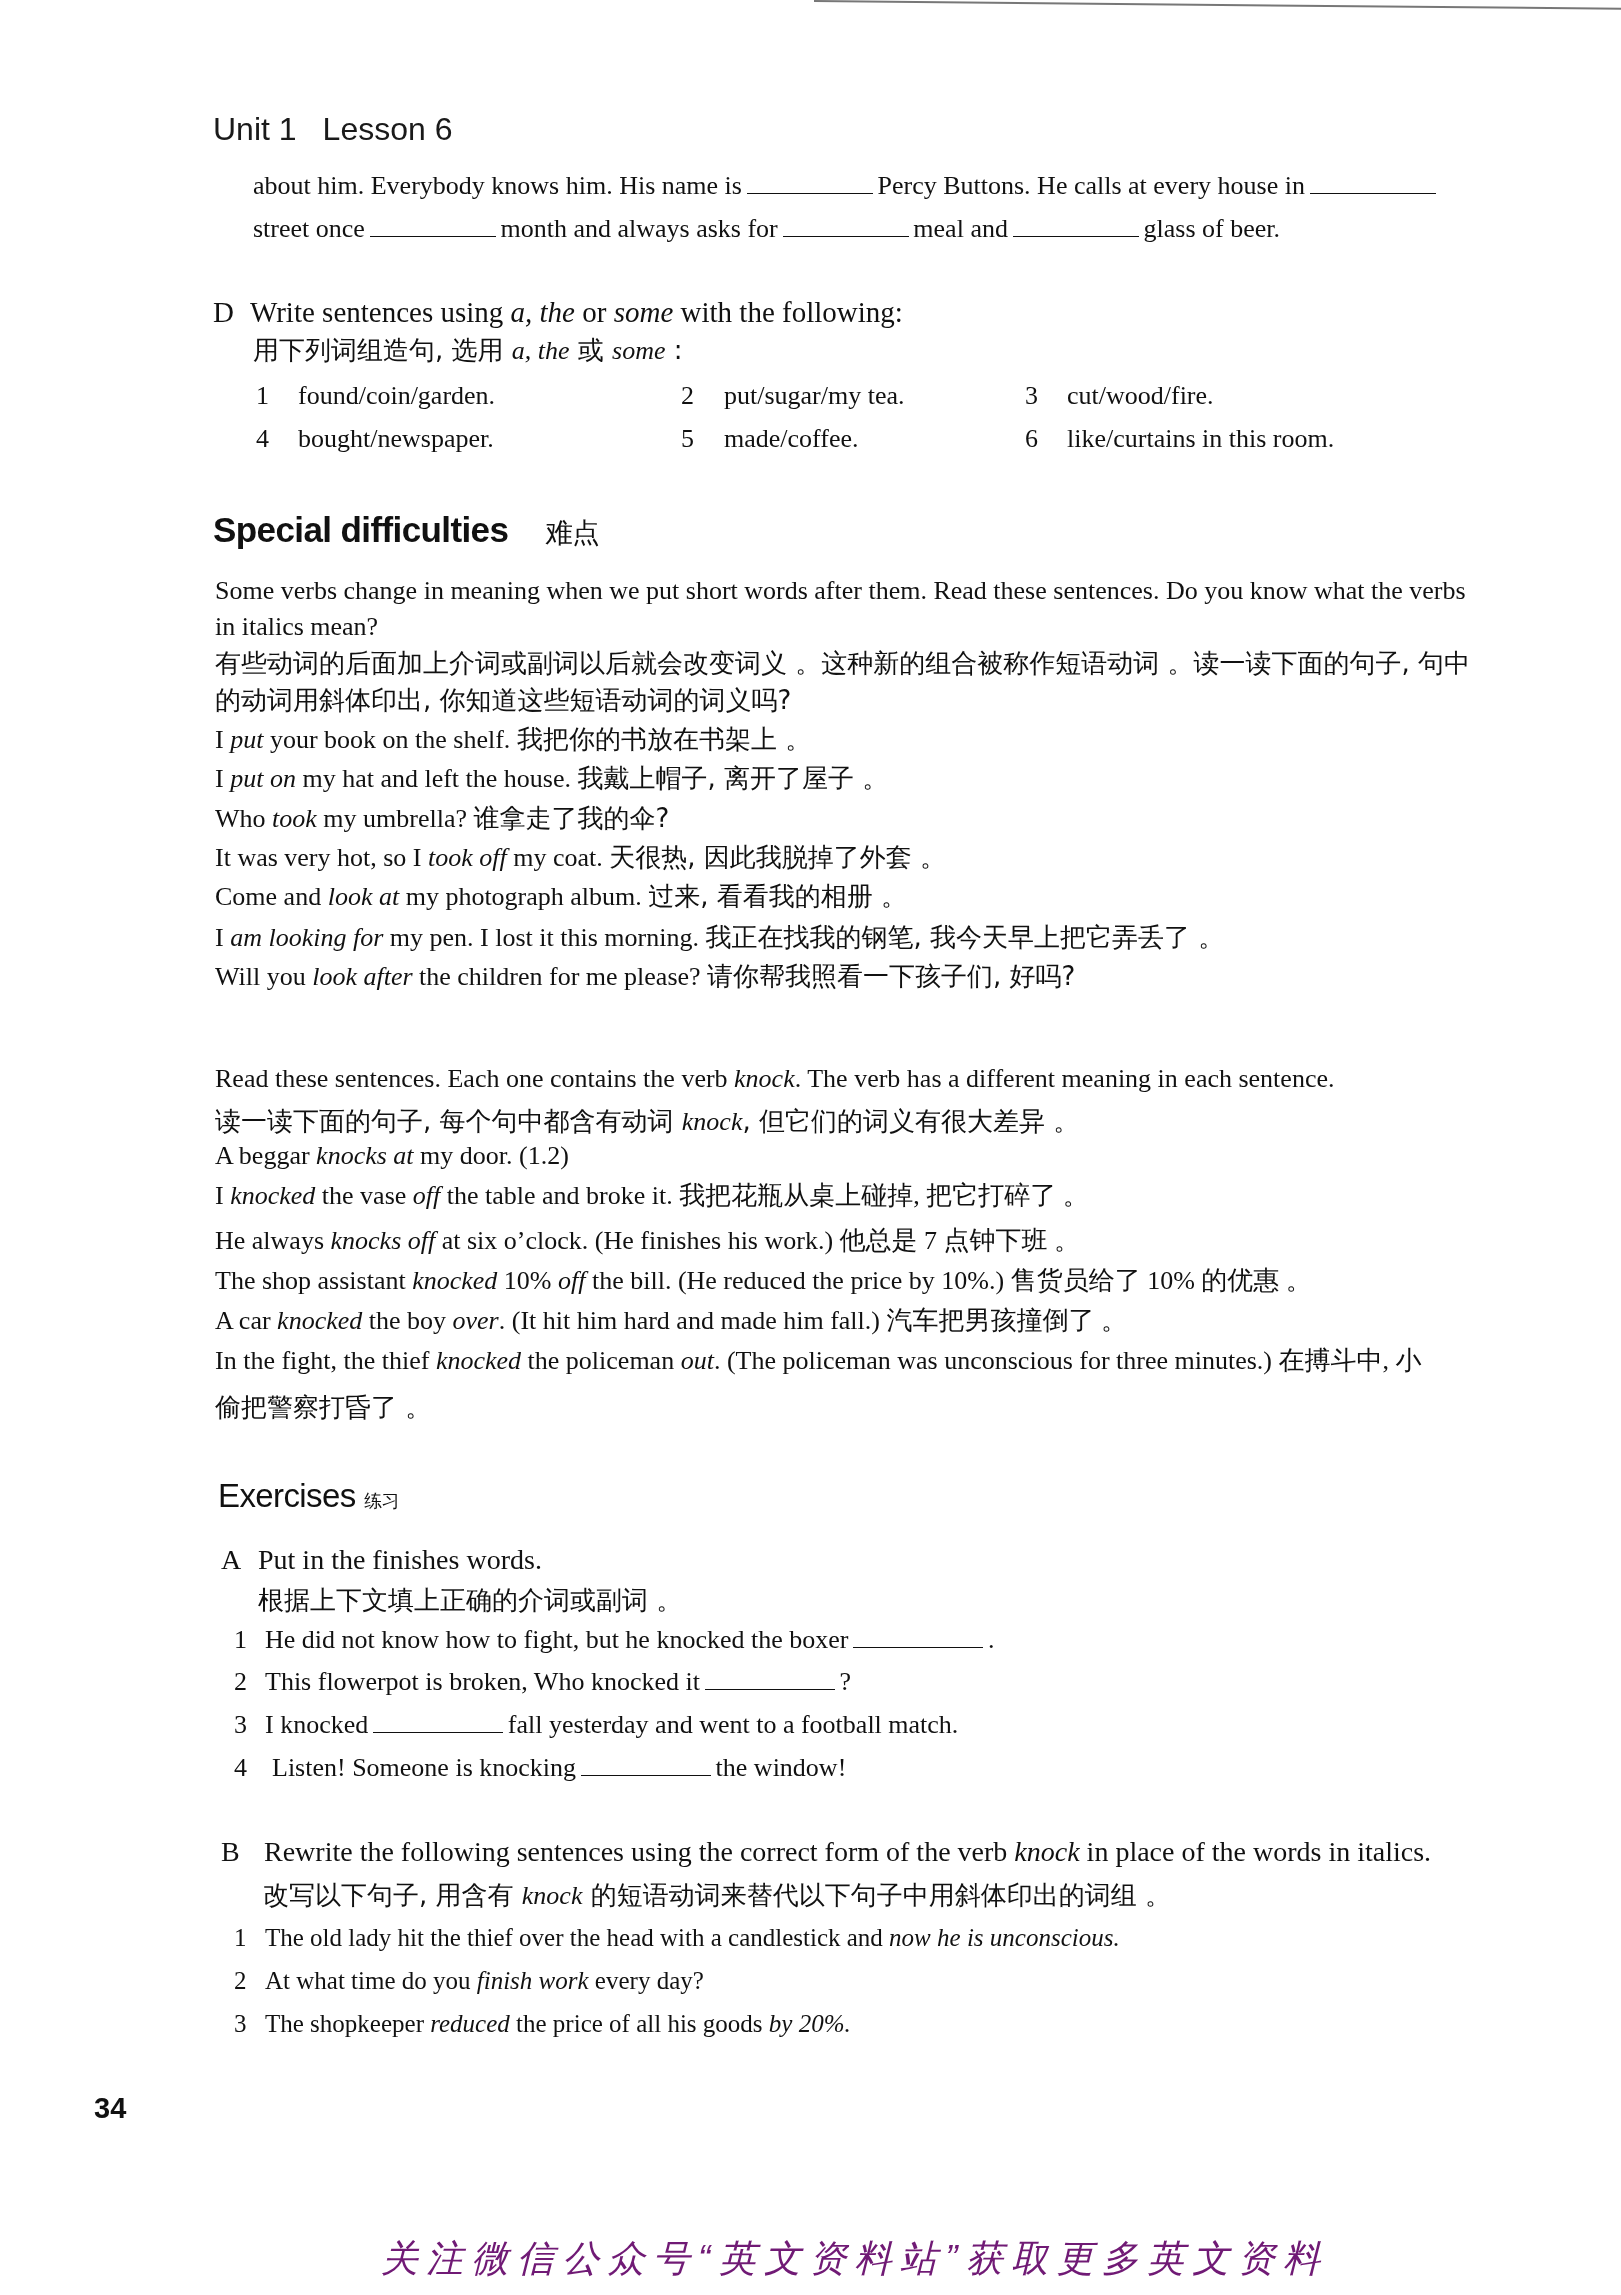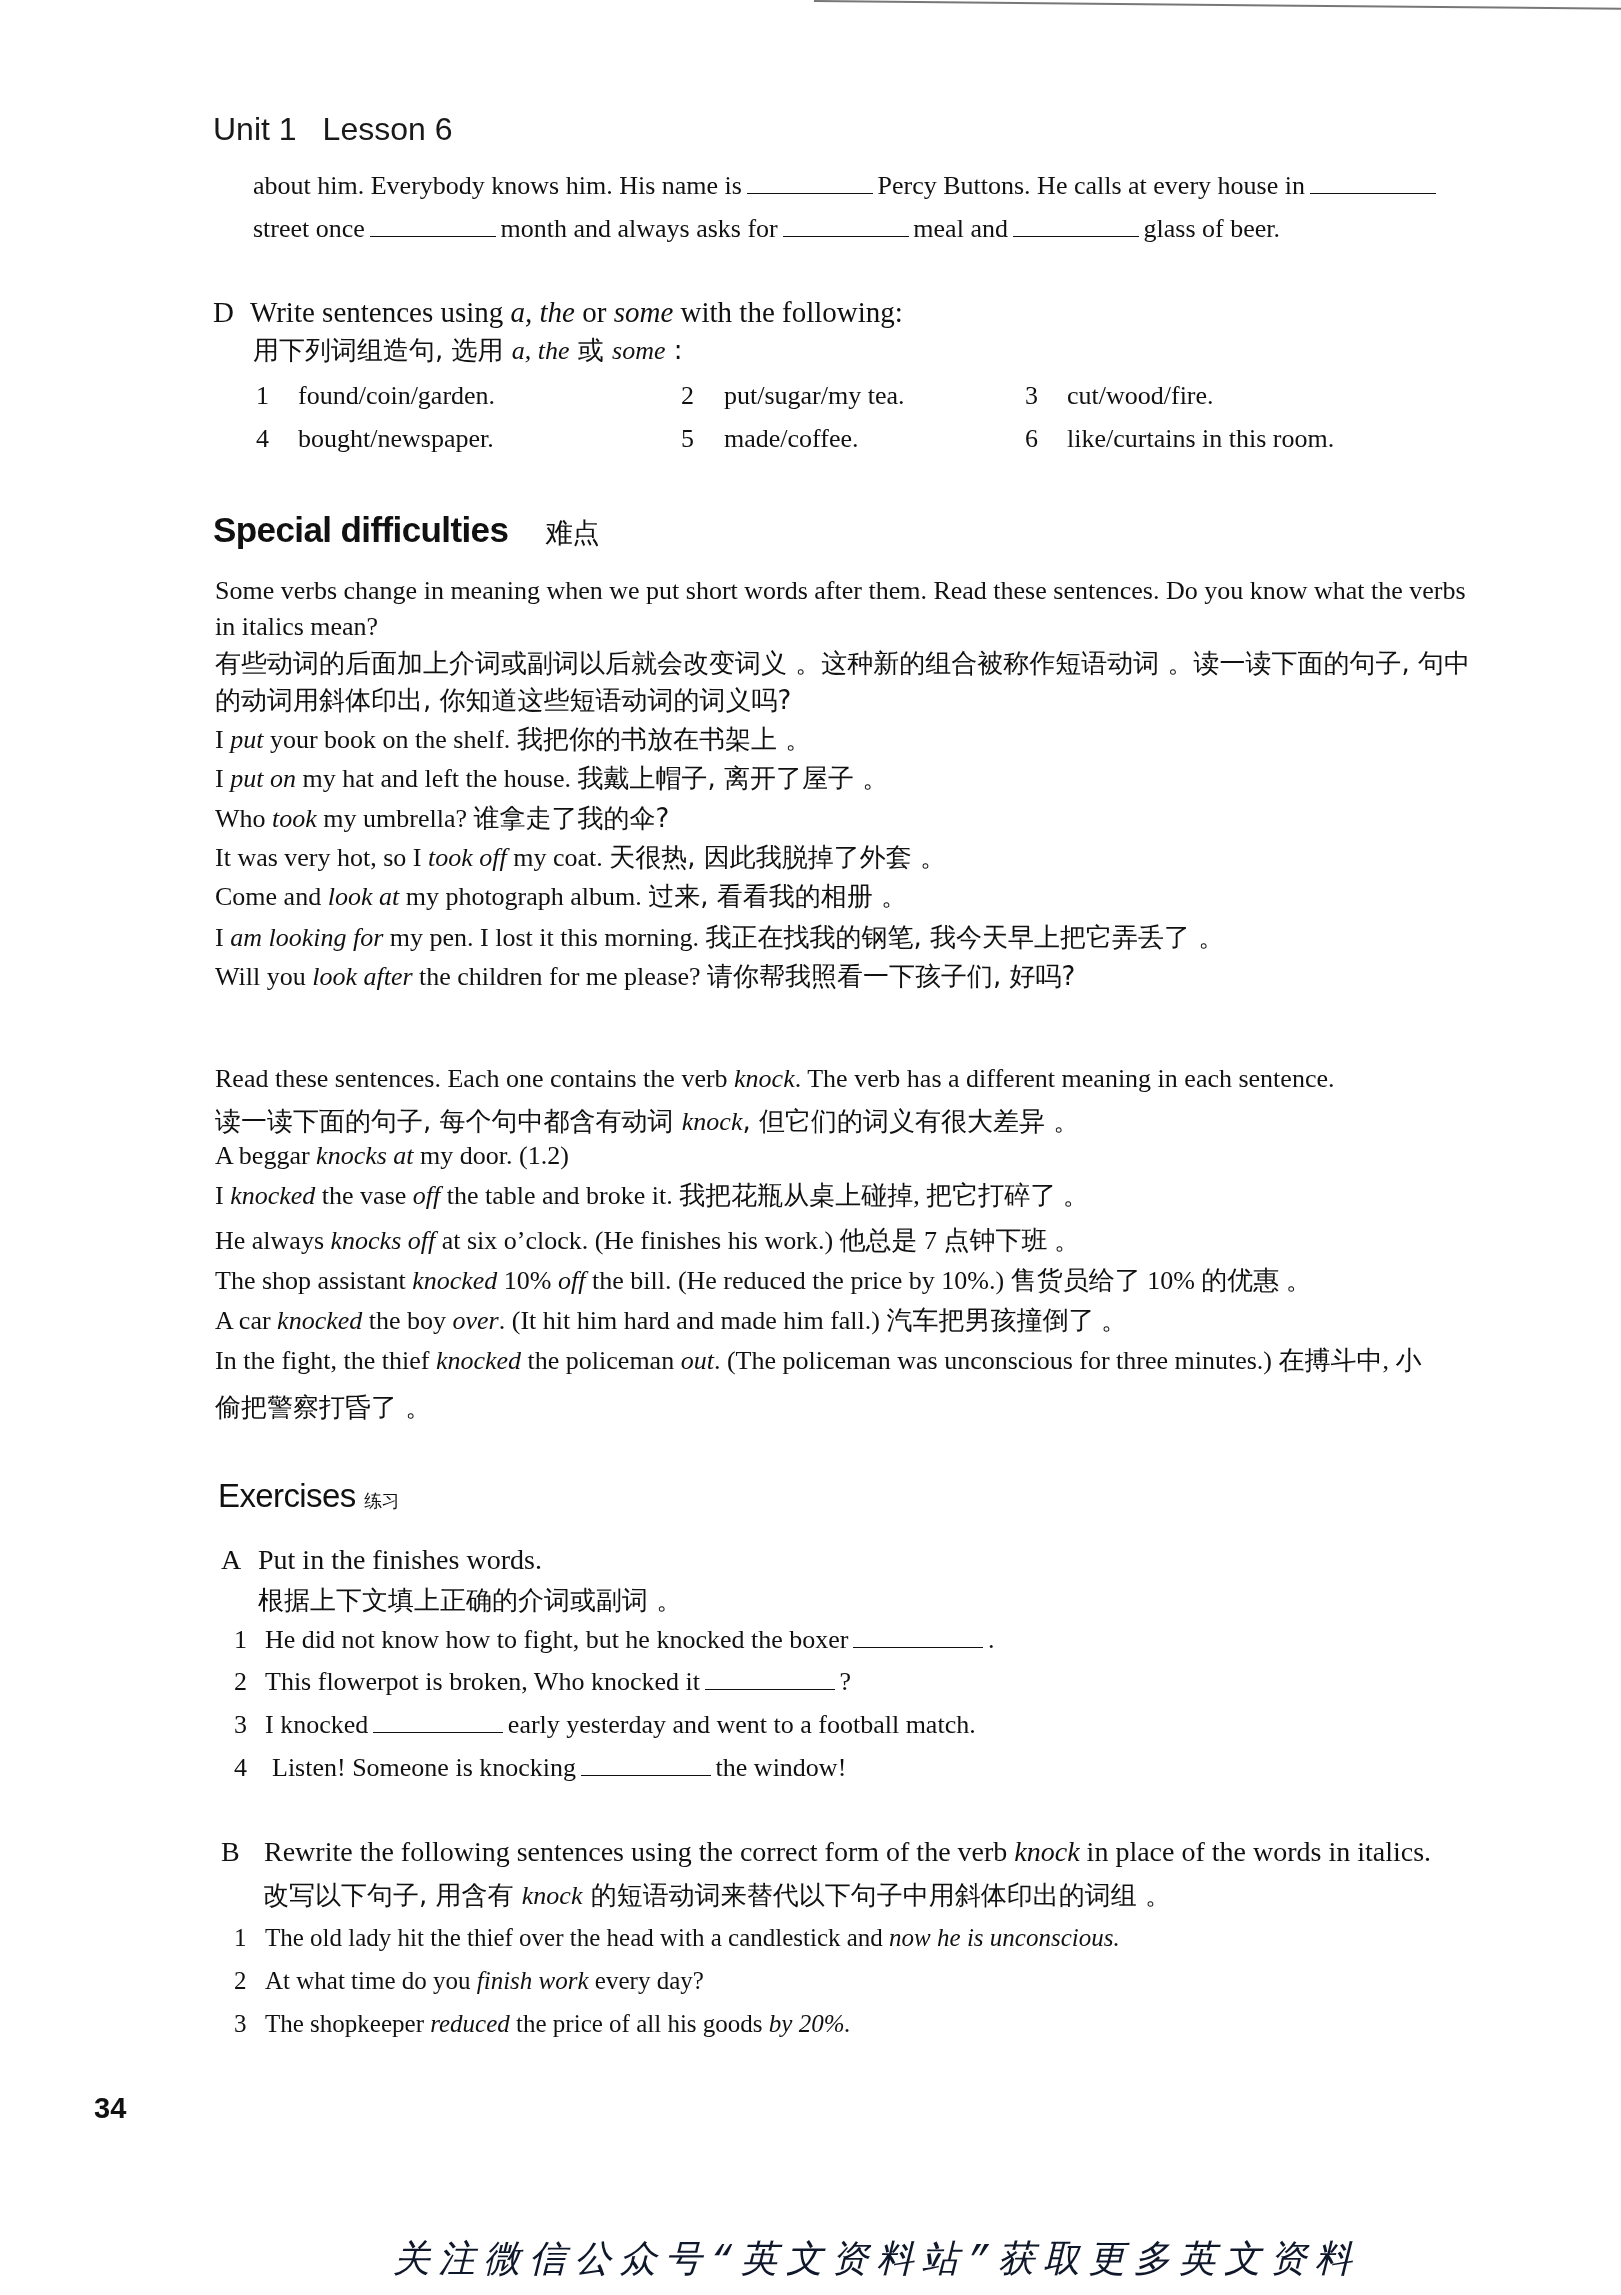"early yesterday and went to" span { text: early -> fall }
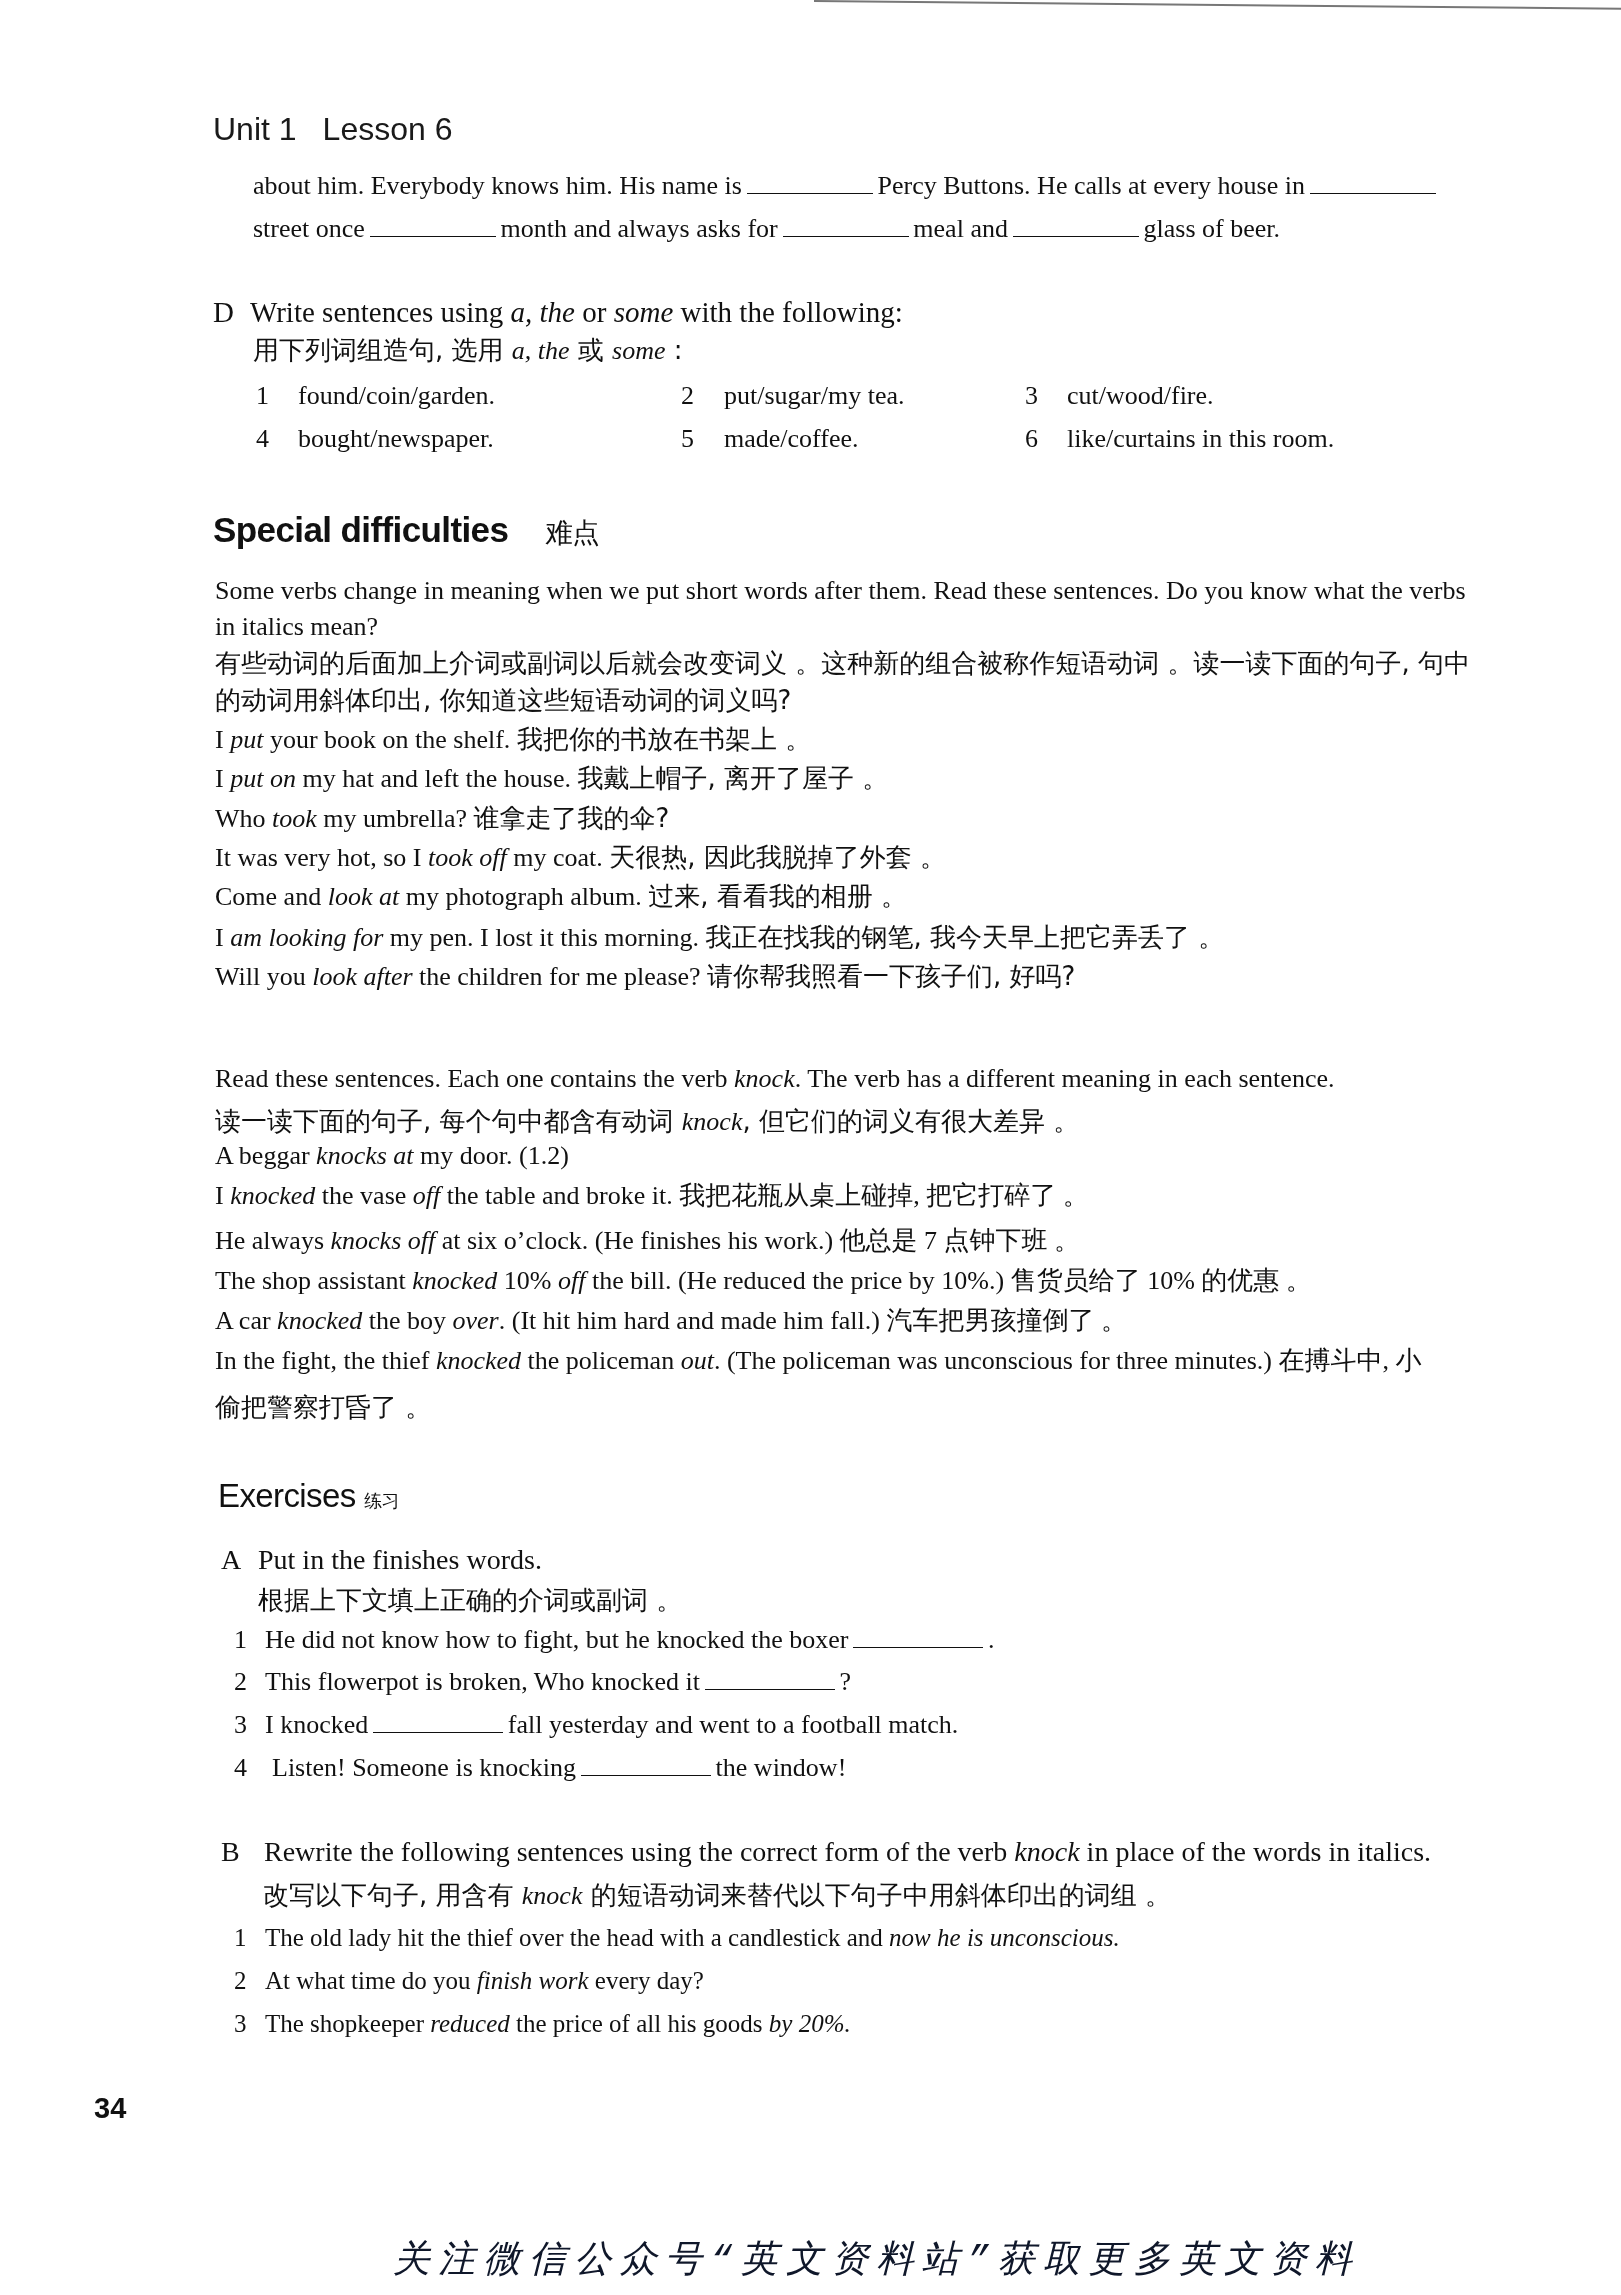"关注微信公众号“英文资料站”获取更多英文资料" .watermark { color: #0f172a -> #701a75; font-family: Liberation Mono, monospace -> Liberation Sans, sans-serif; margin-left: 12px -> none }
